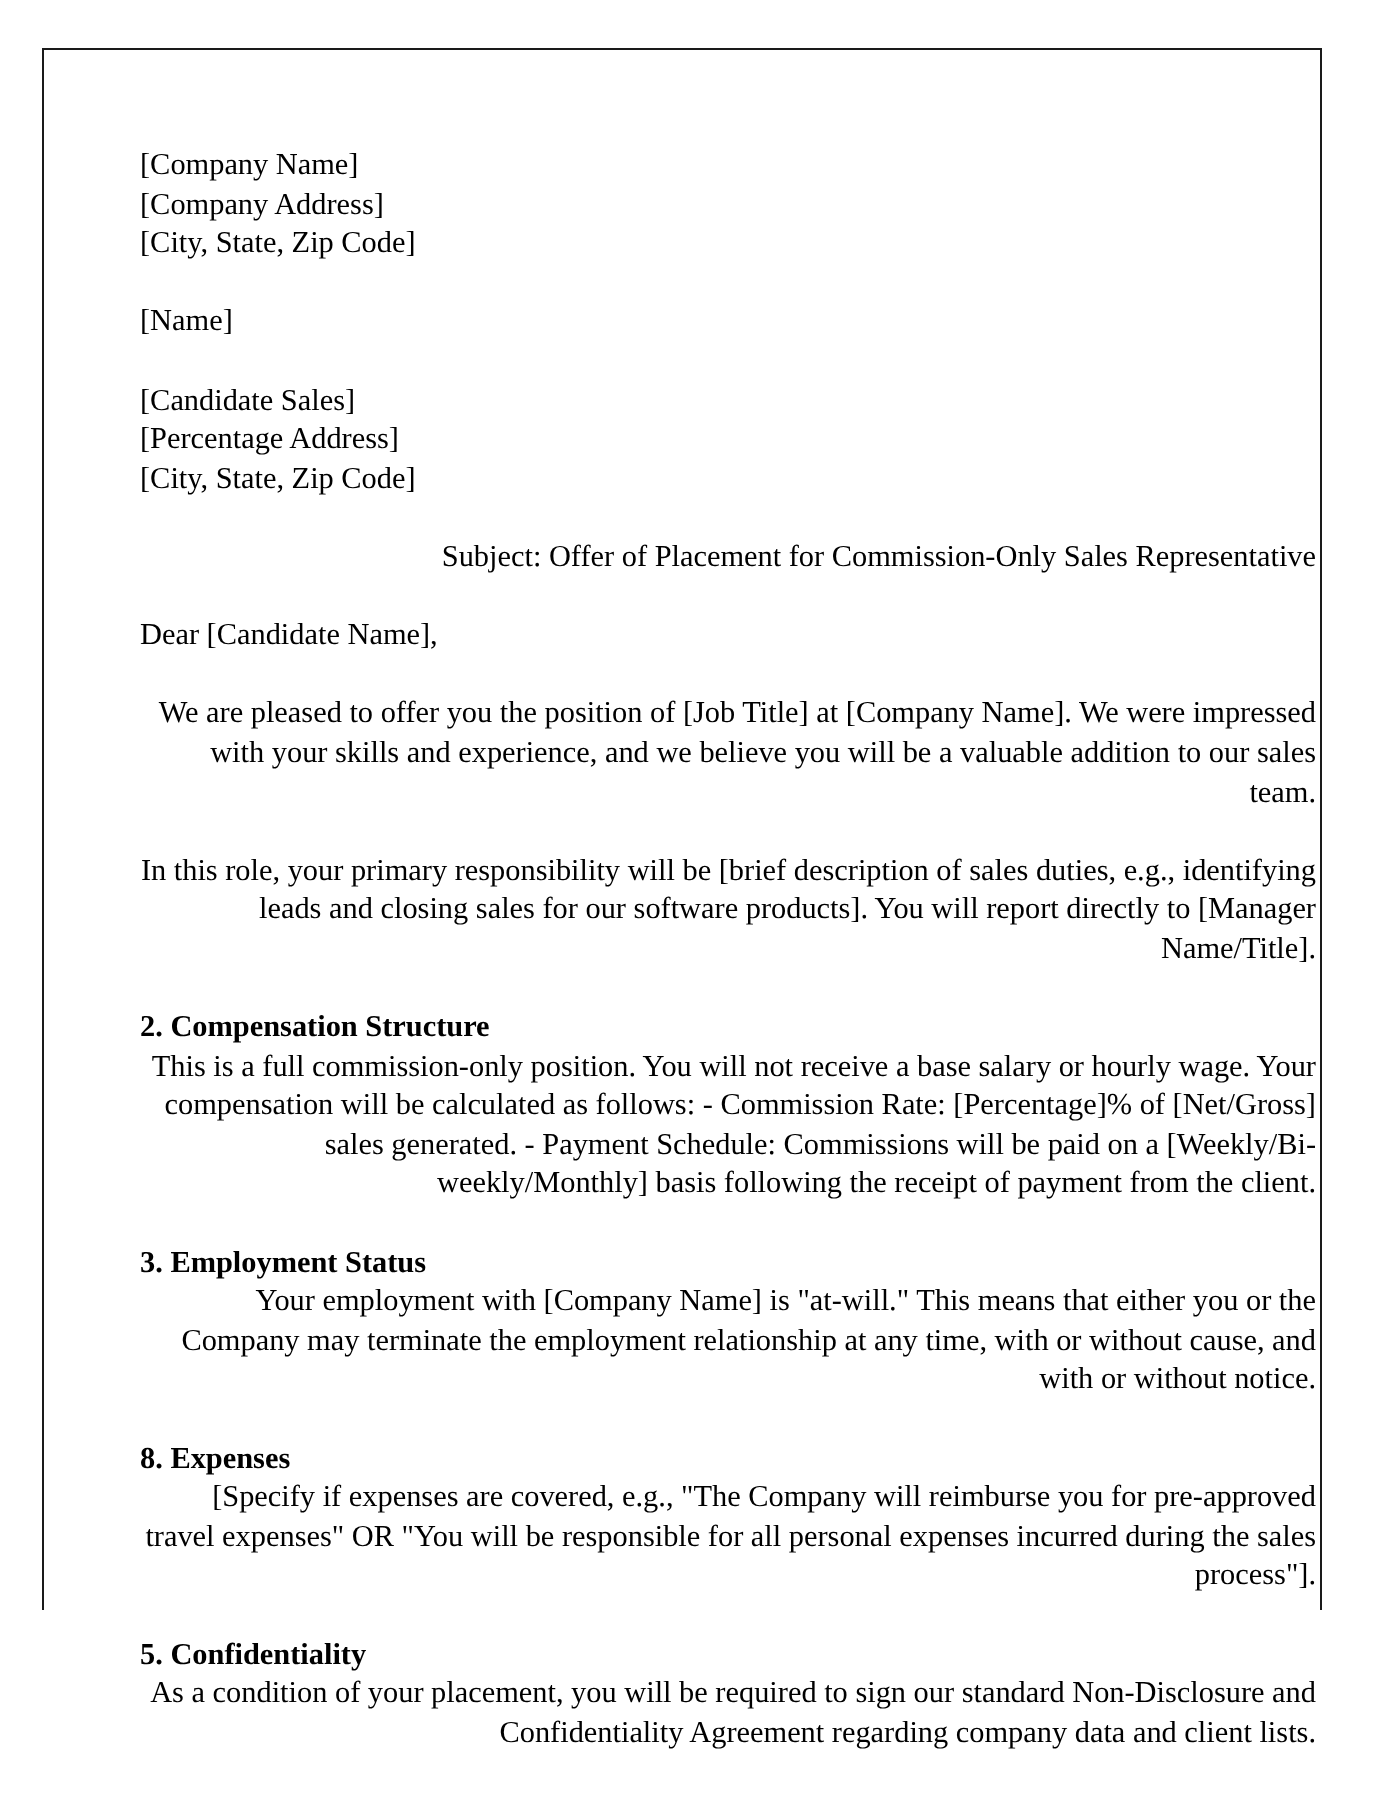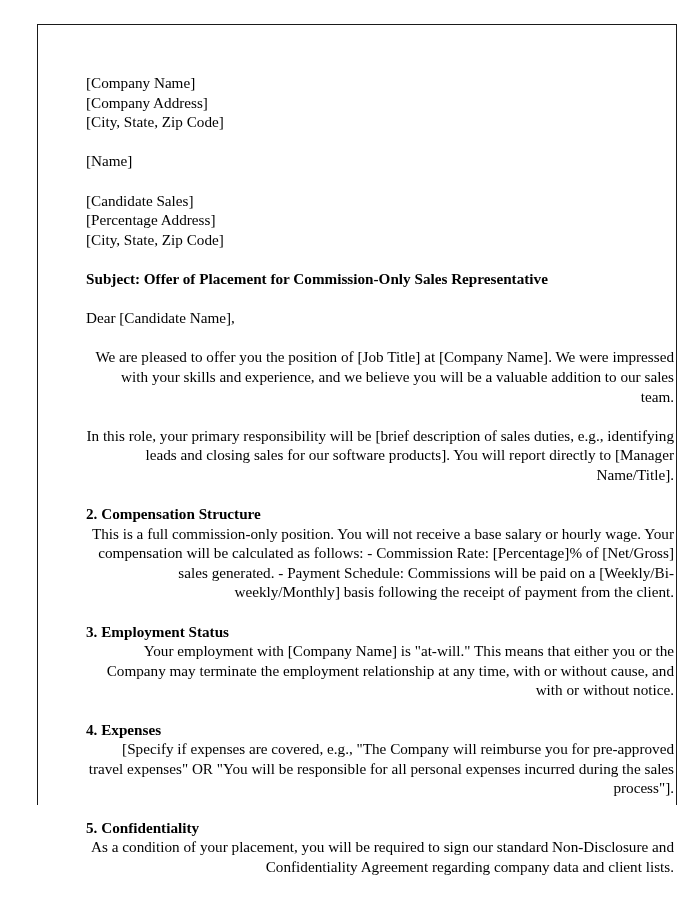"[Company Name]" #page-frame { left: 37px -> 21px }
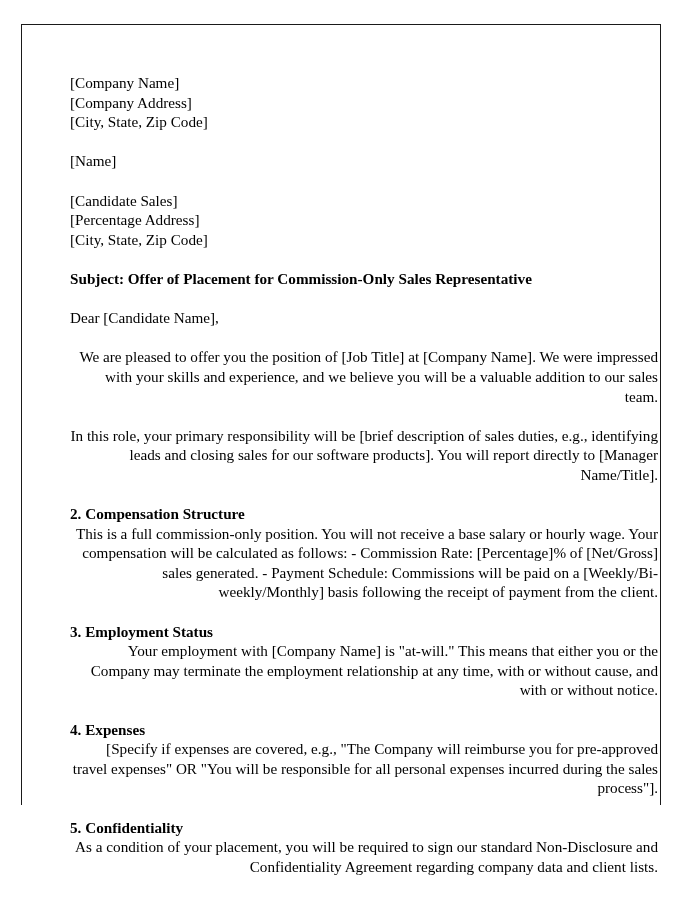"Subject: Offer of Placement for" .subject { font-weight: bold -> normal; text-align: none -> right }
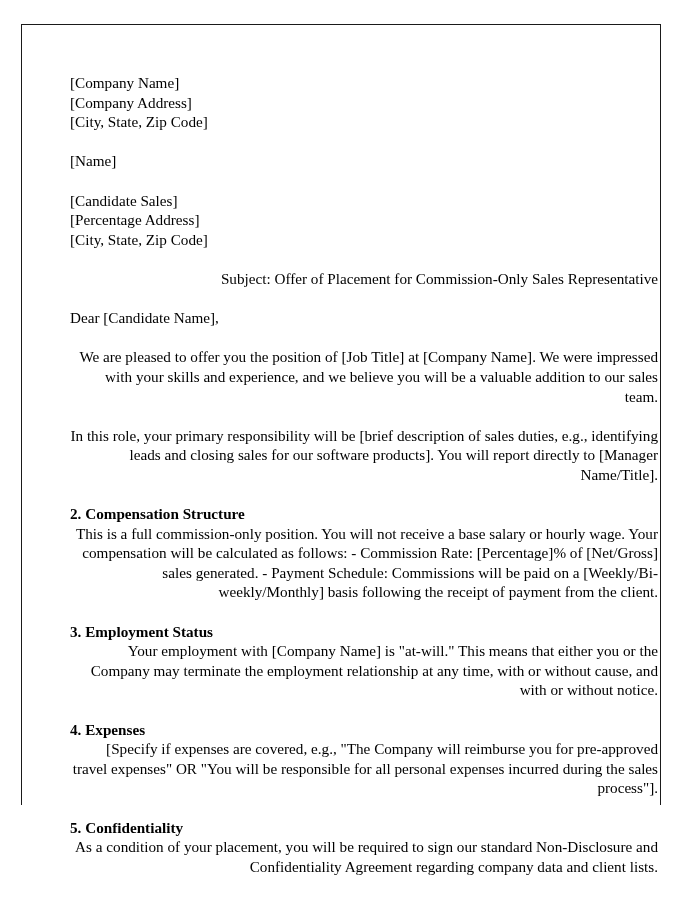"4. Expenses" span.heading { text: 4 -> 8 }
